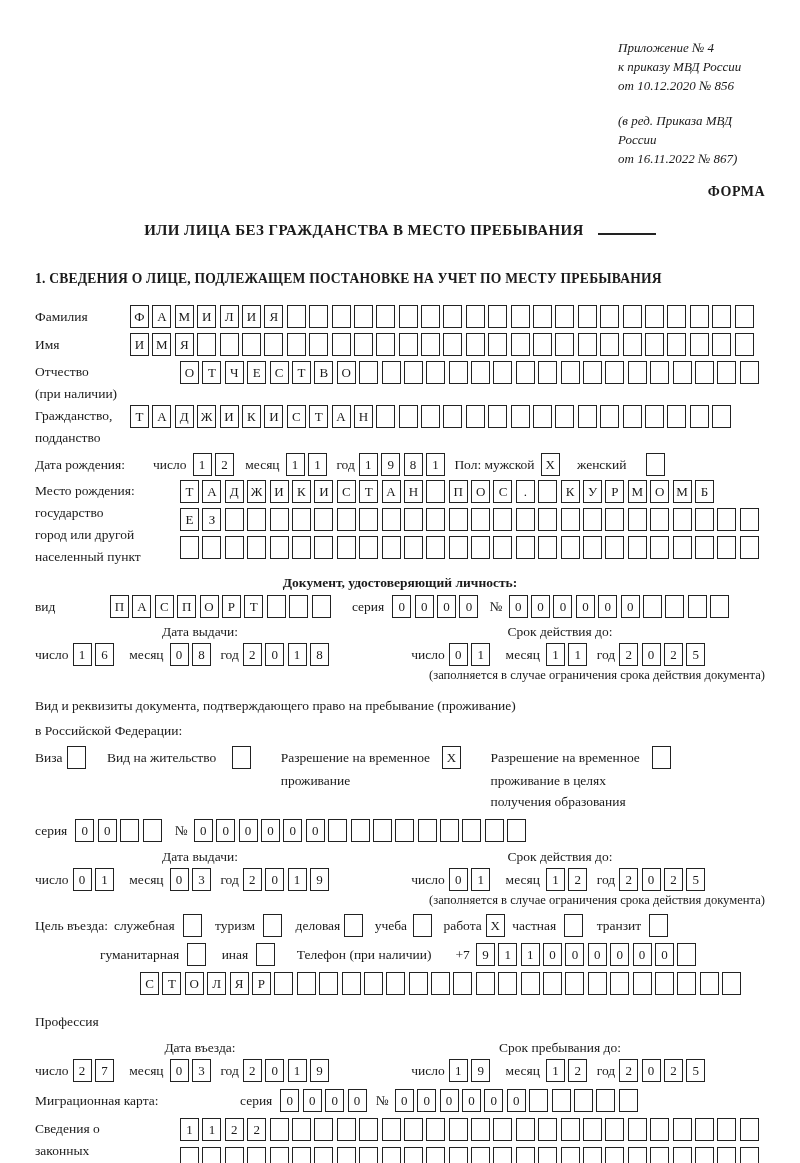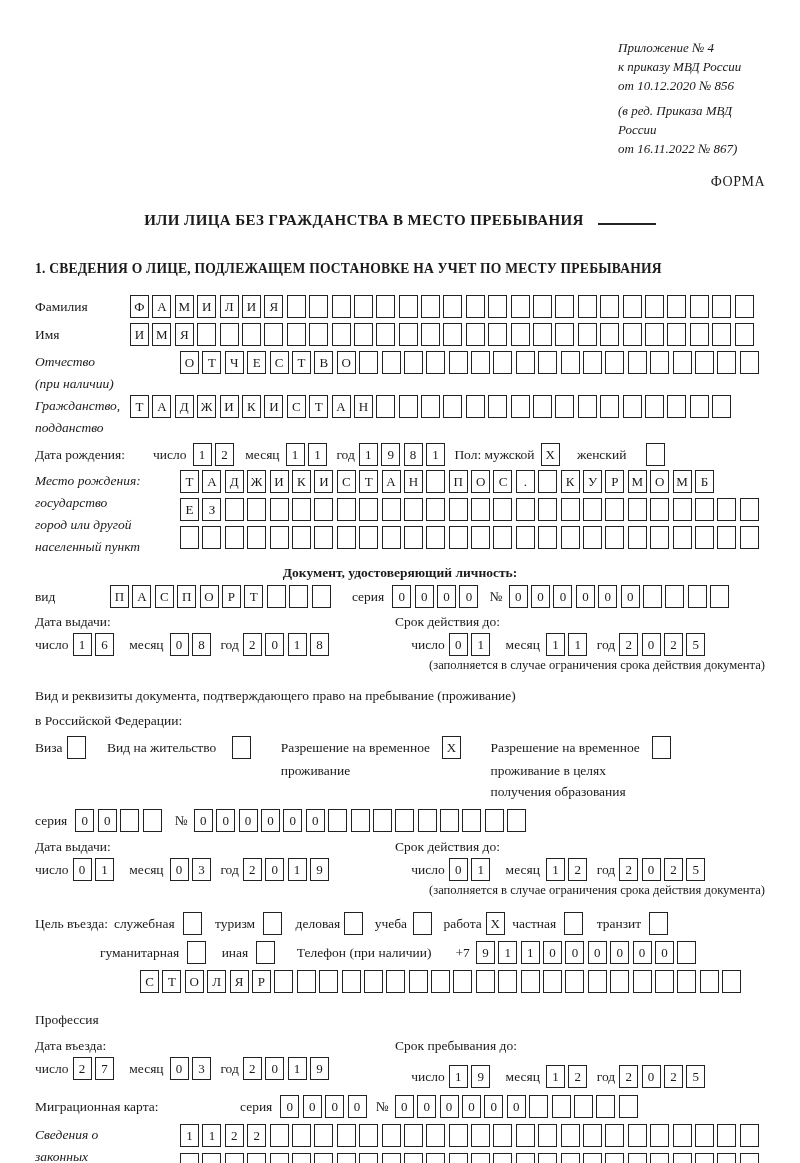"(в ред. Приказа МВД России" .annex .gap { margin-top: 6px -> 16px }
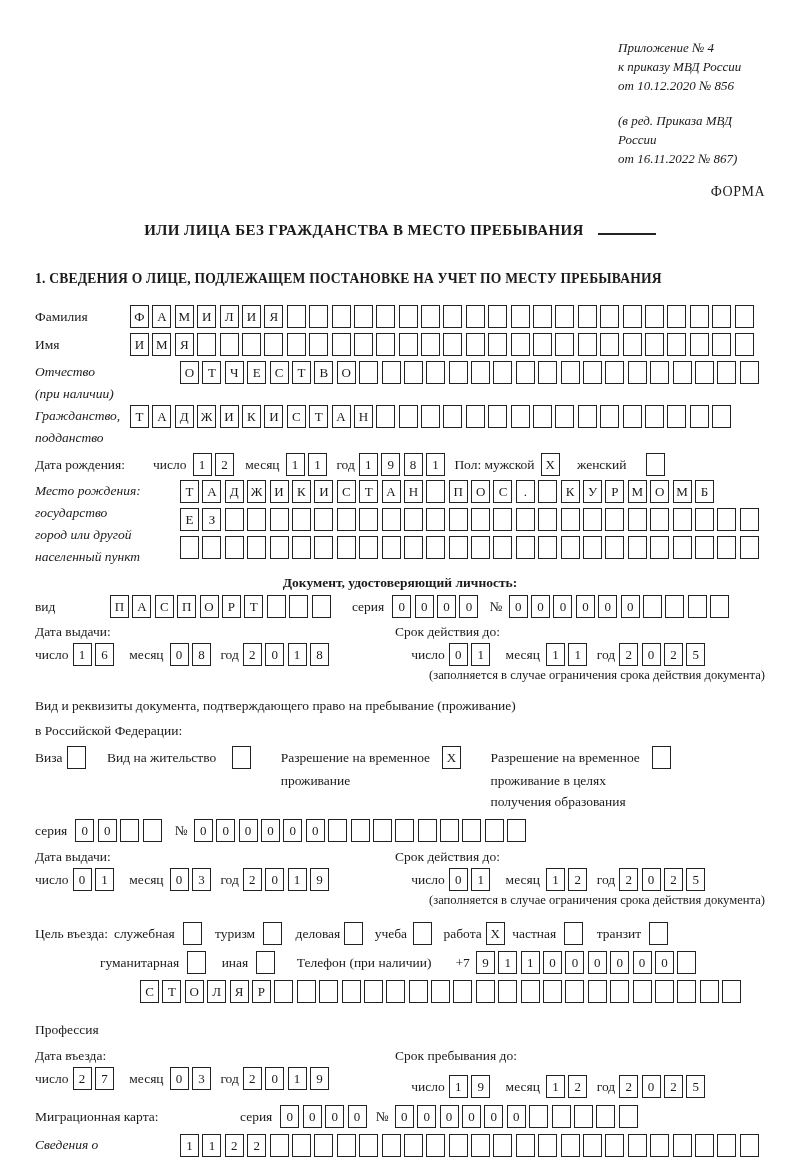"ФОРМА" .forma { font-weight: normal -> bold }
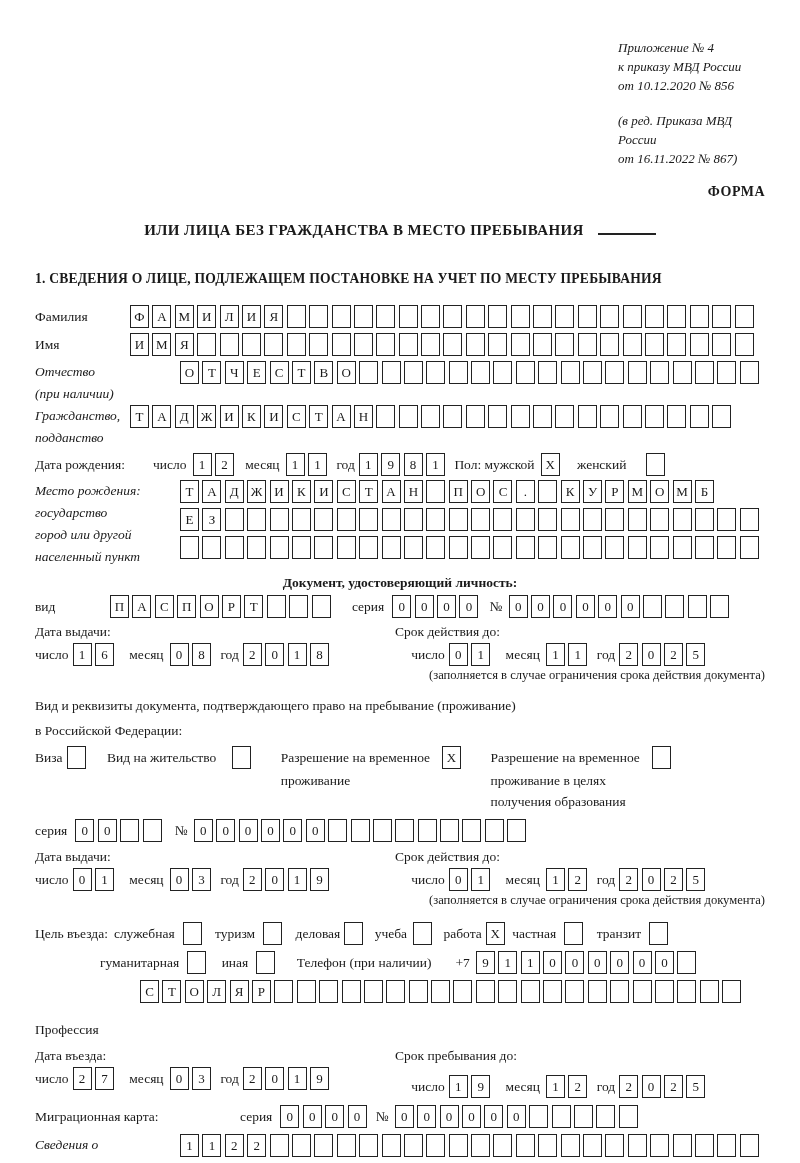"Отчество" .lblcol { font-style: italic -> none }
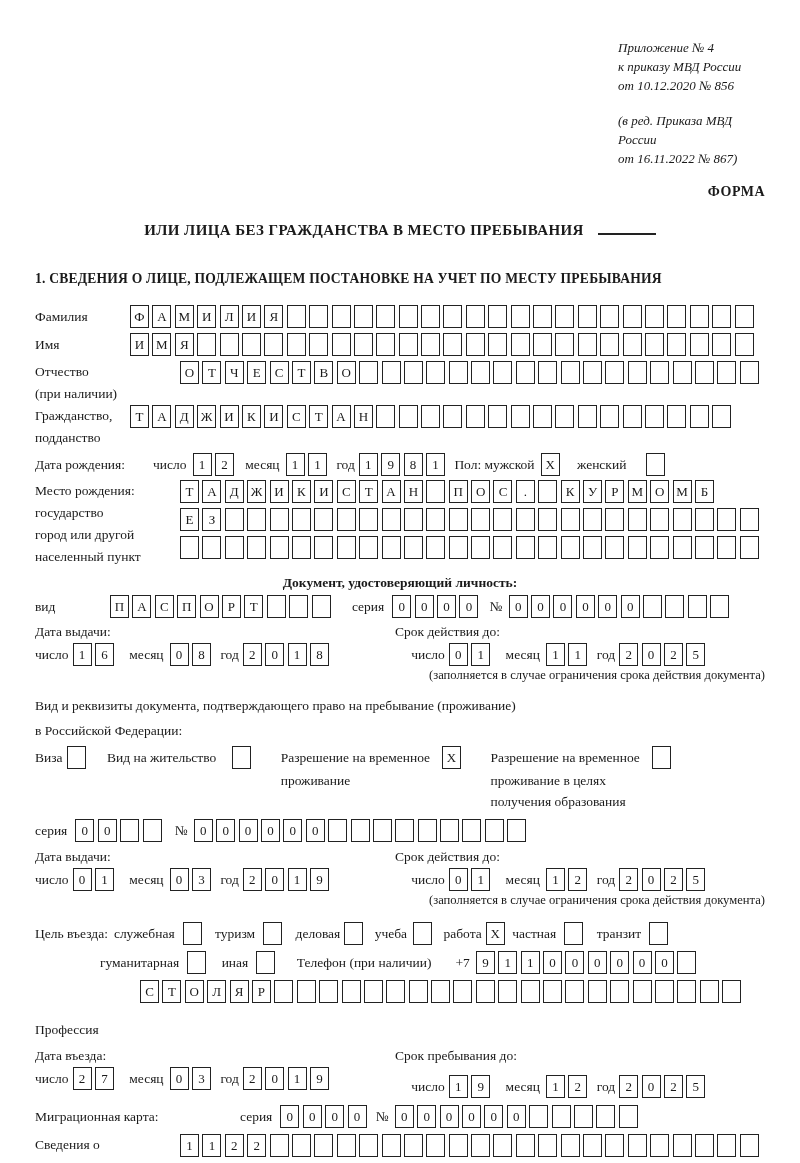"Дата выдачи:" .dg-head { text-align: none -> center }
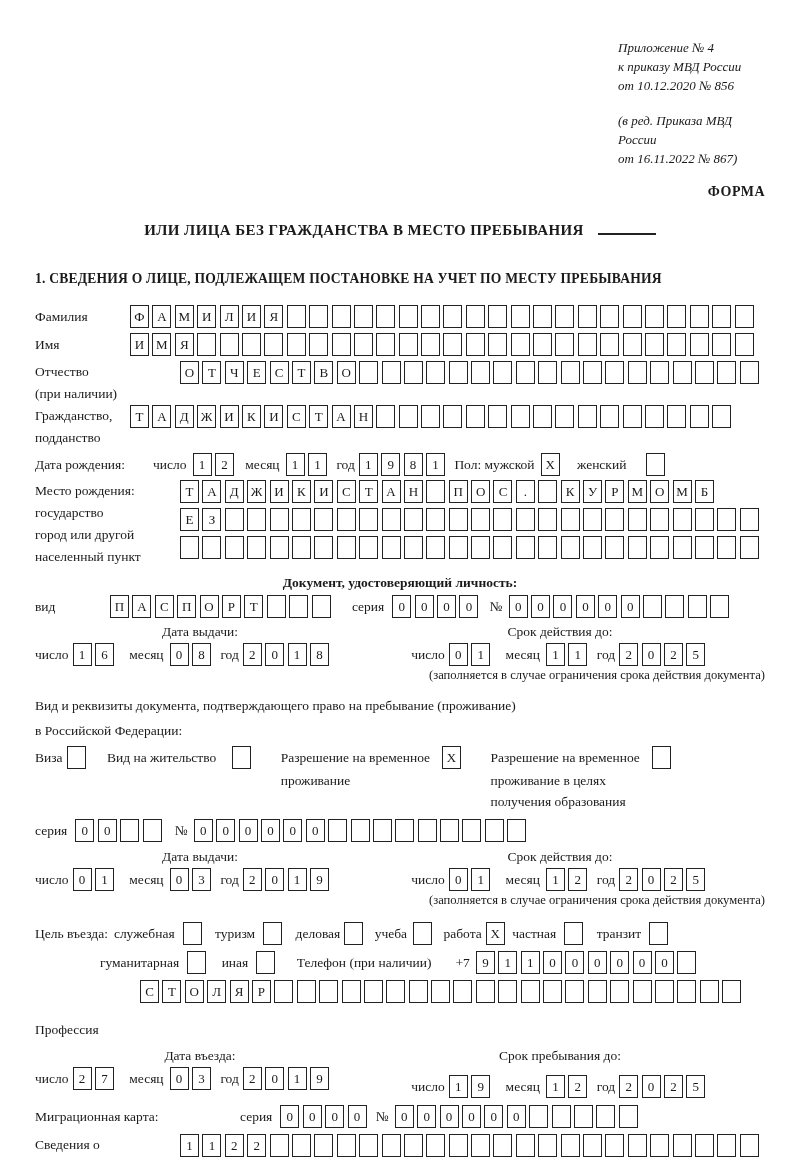"Цель въезда:" div.frow { margin-top: 14px -> 6px }
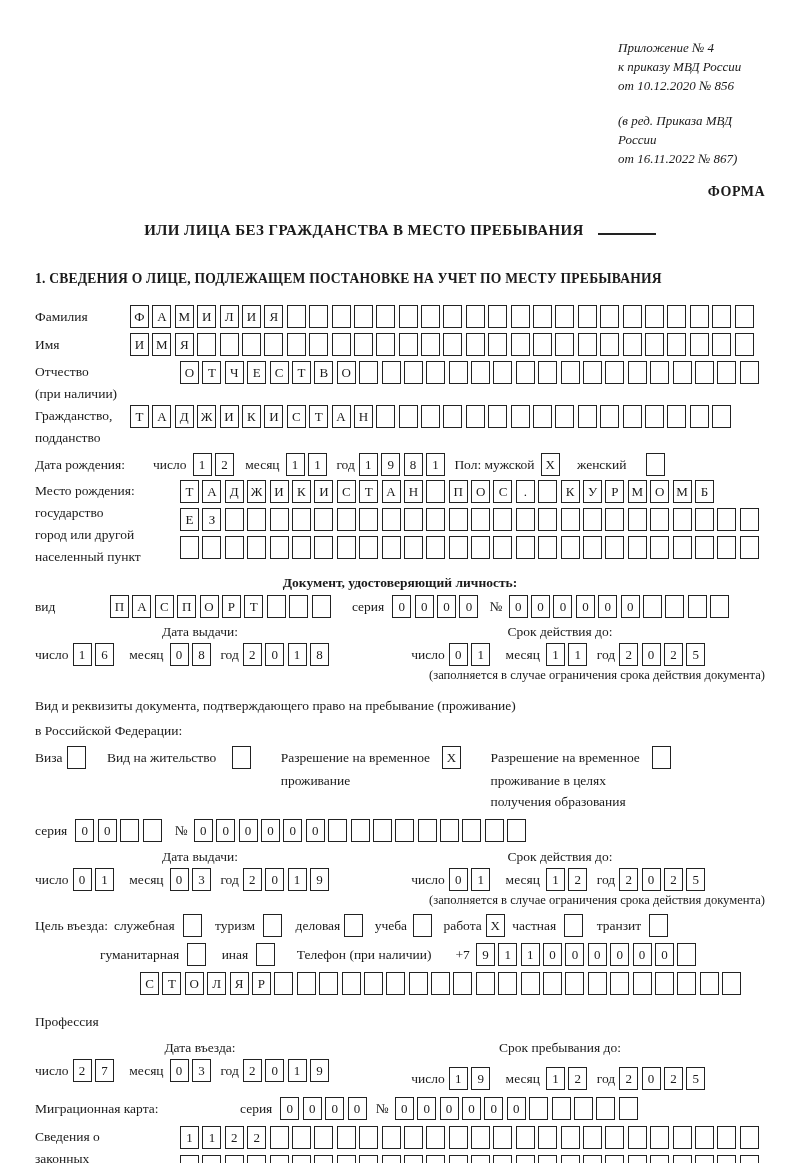"Срок пребывания до:" div.dategroup { gap: 8px -> none }
